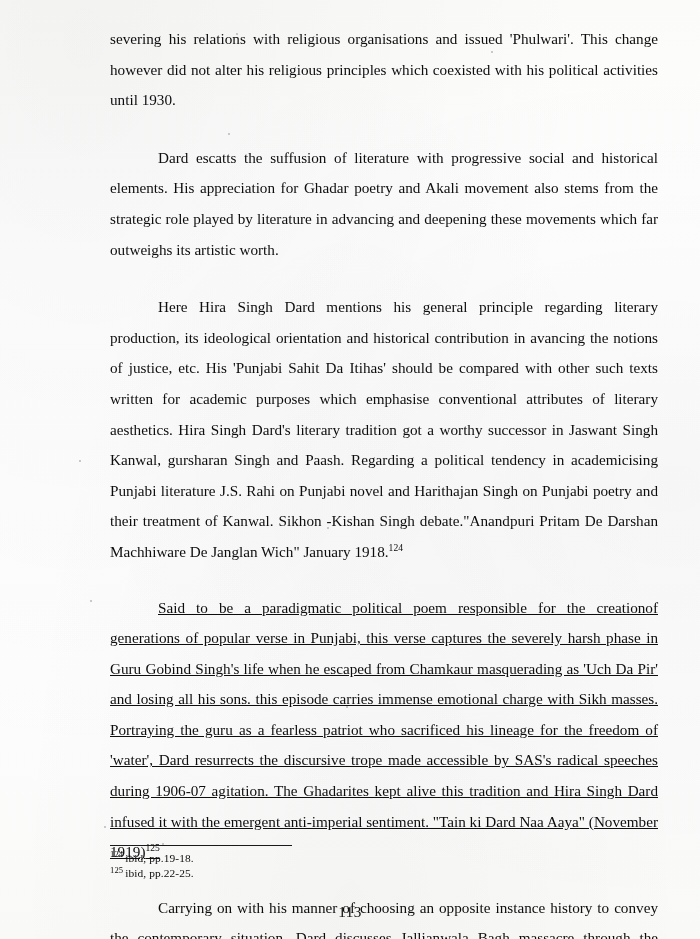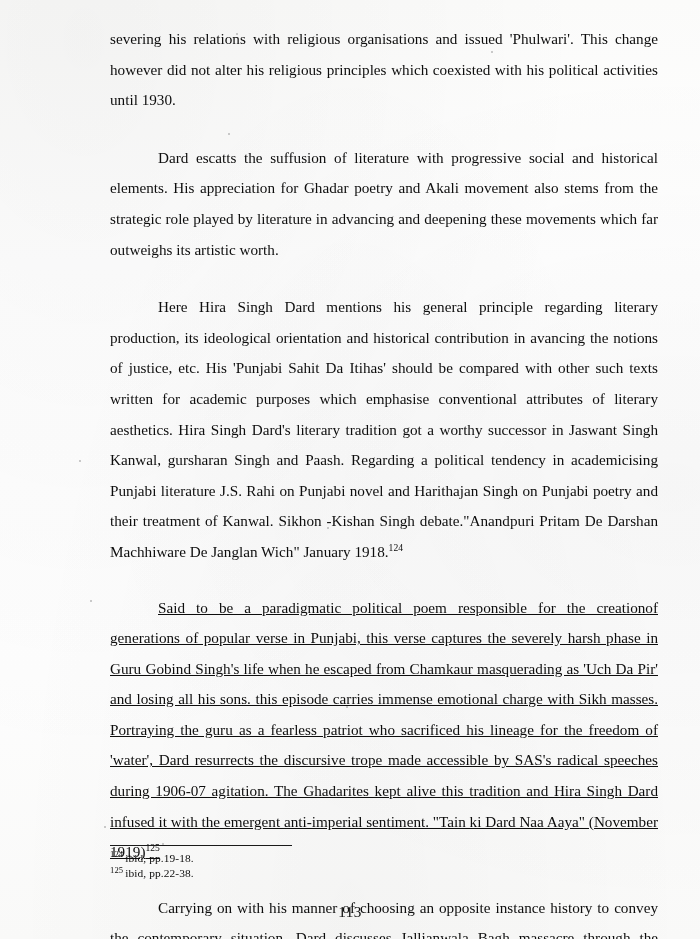"ibid, pp.22-38." span { text: pp.22-38 -> pp.22-25 }
